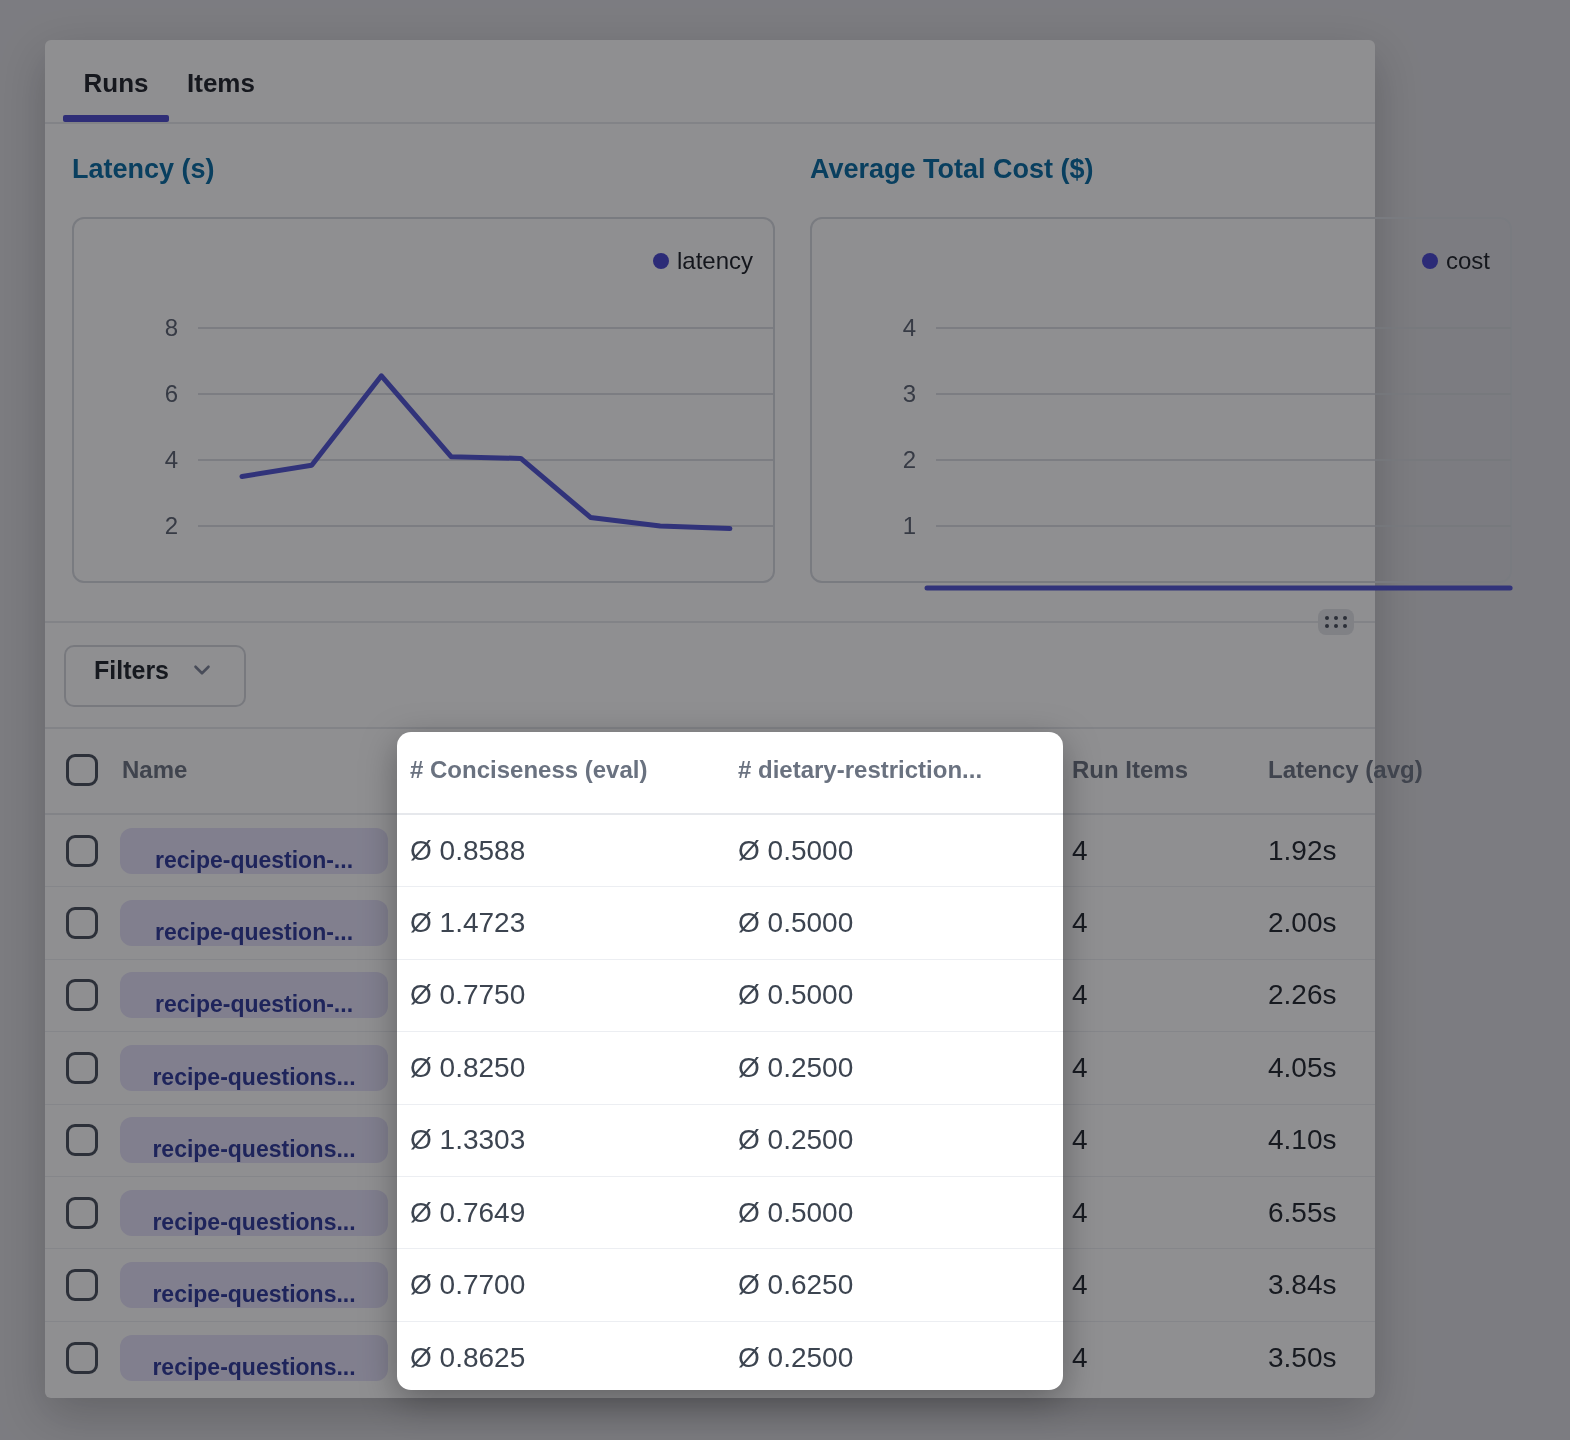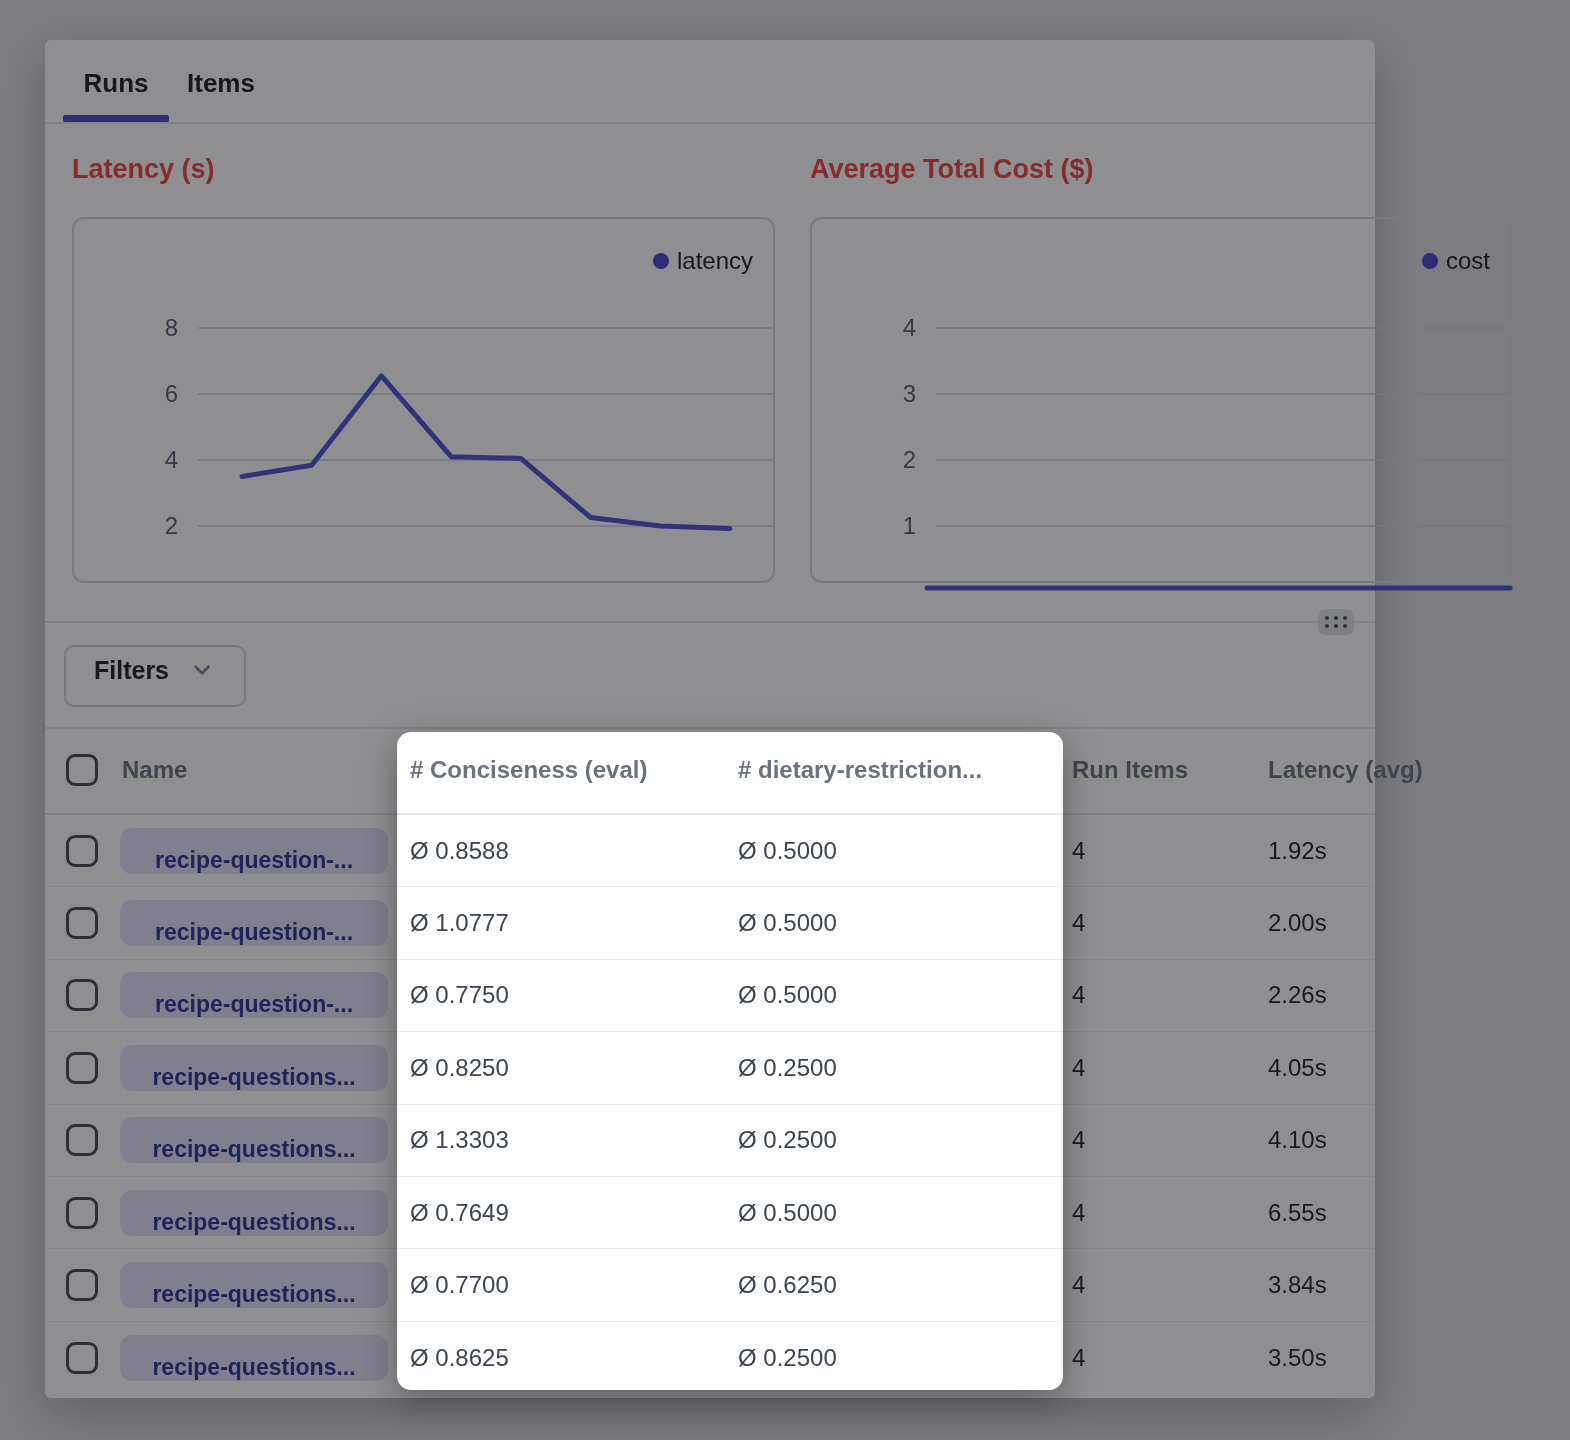"Latency (s)" .chart-title { color: #ef4444 -> #0369a1 }
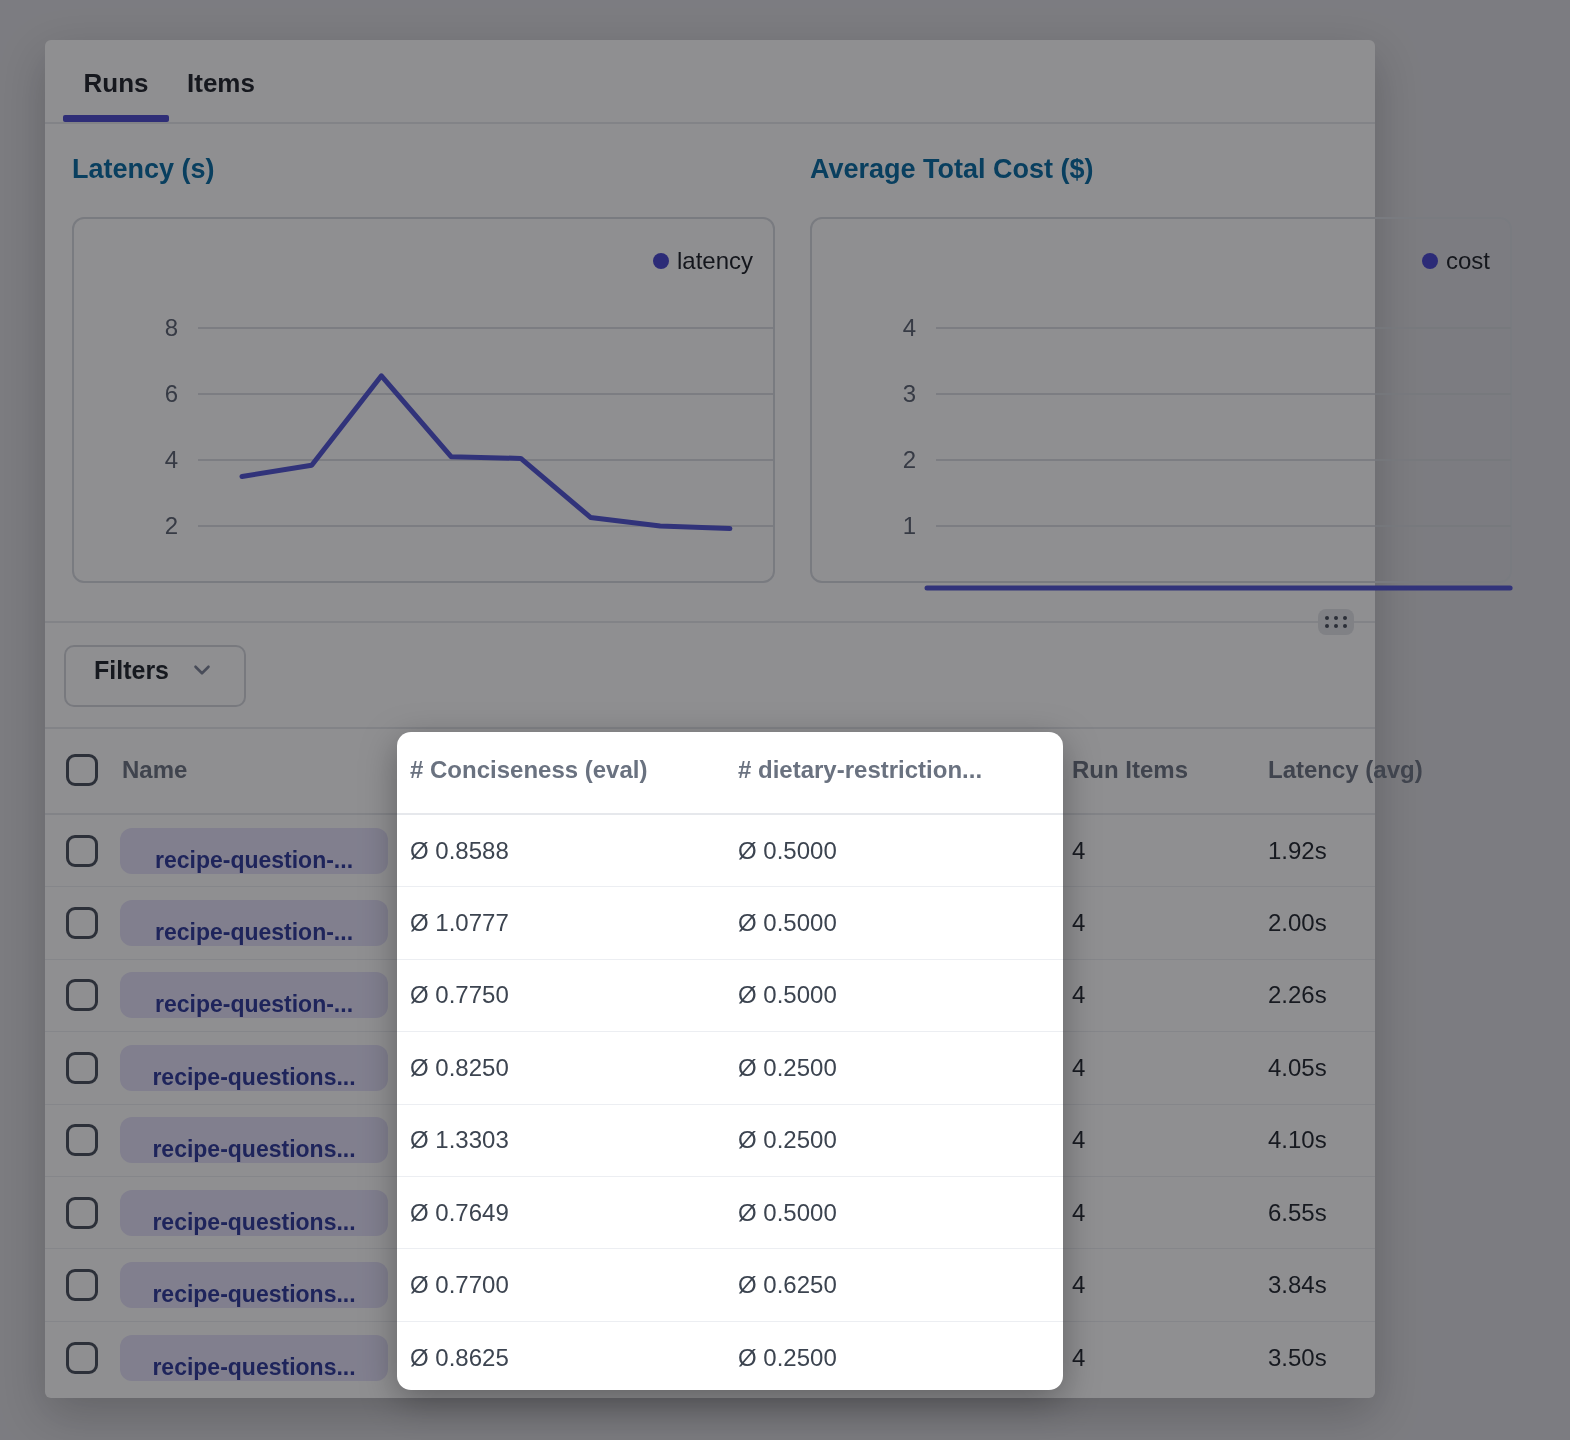"Ø 0.8588" .cell { font-size: 24px -> 28px }
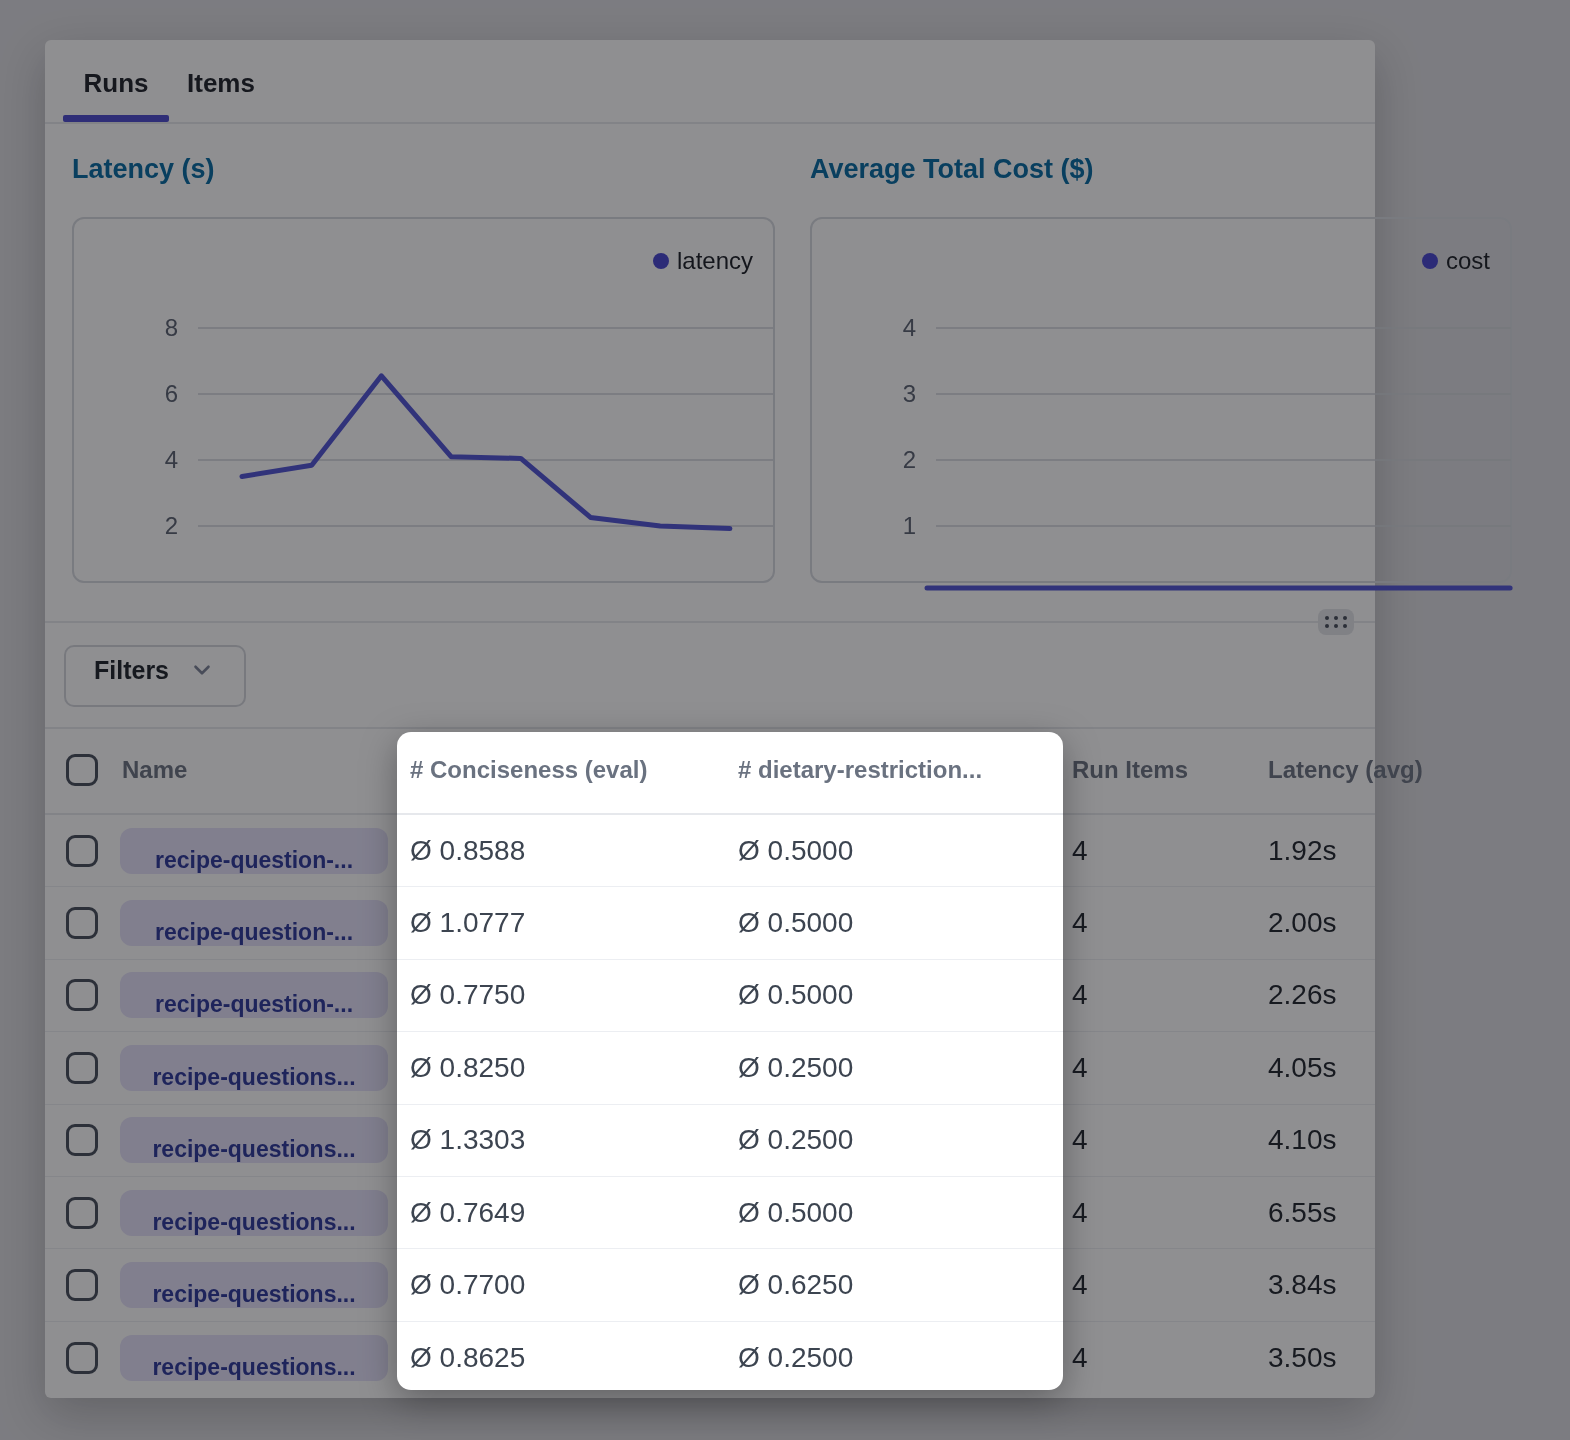"Ø 1.0777" span.cell { text: 1.0777 -> 1.4723 }
